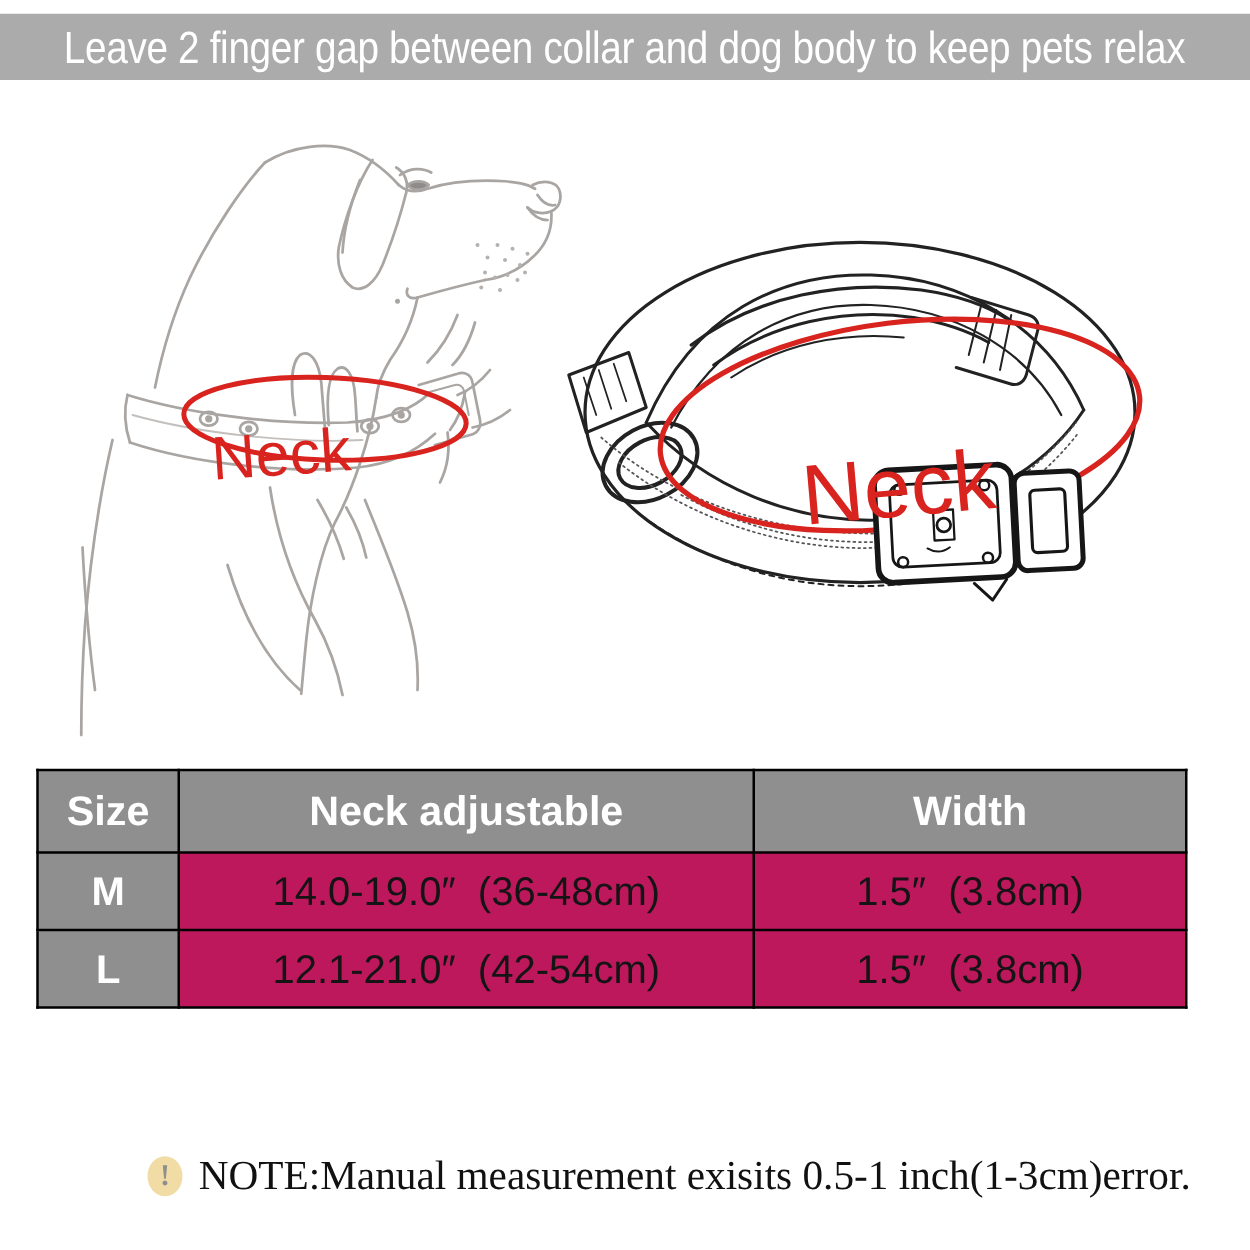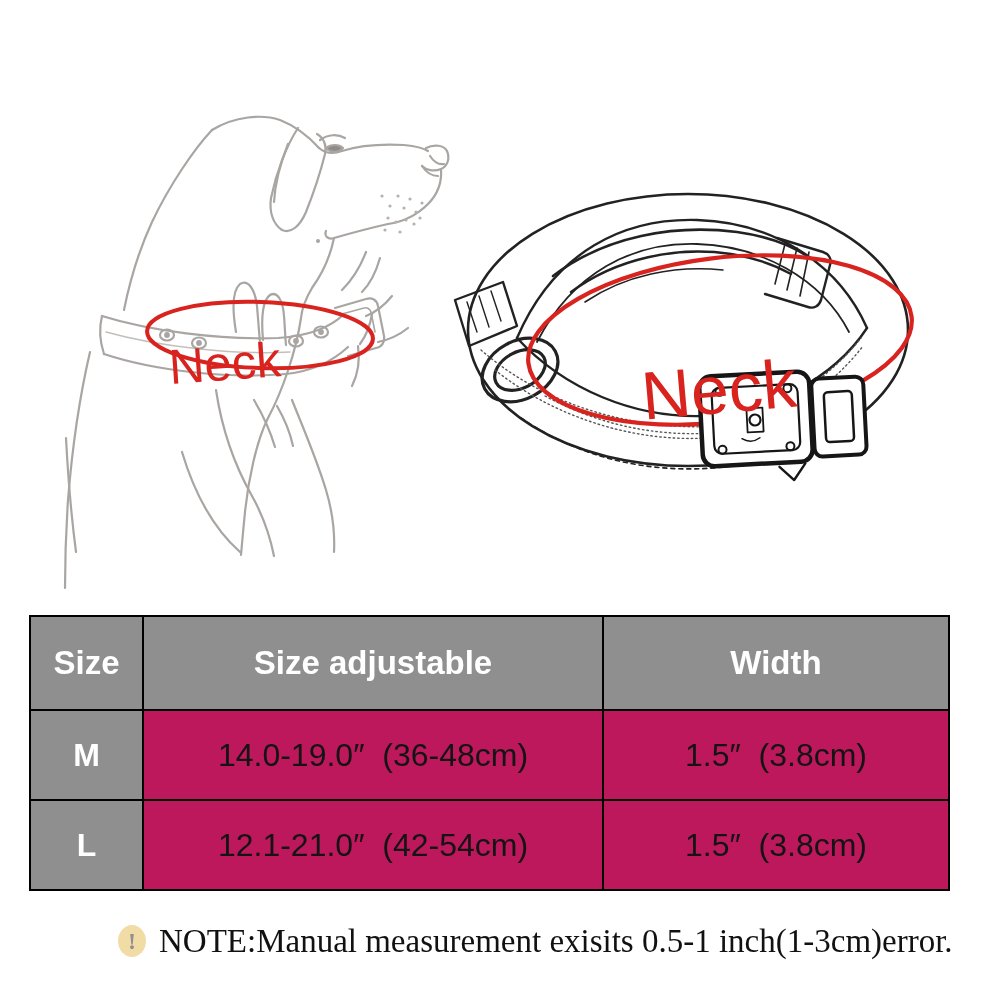"Leave 2 finger gap between" div.banner { html: none -> <div> <span>Leave 2 finger gap between collar and dog body to keep pets relax</span> </div> }
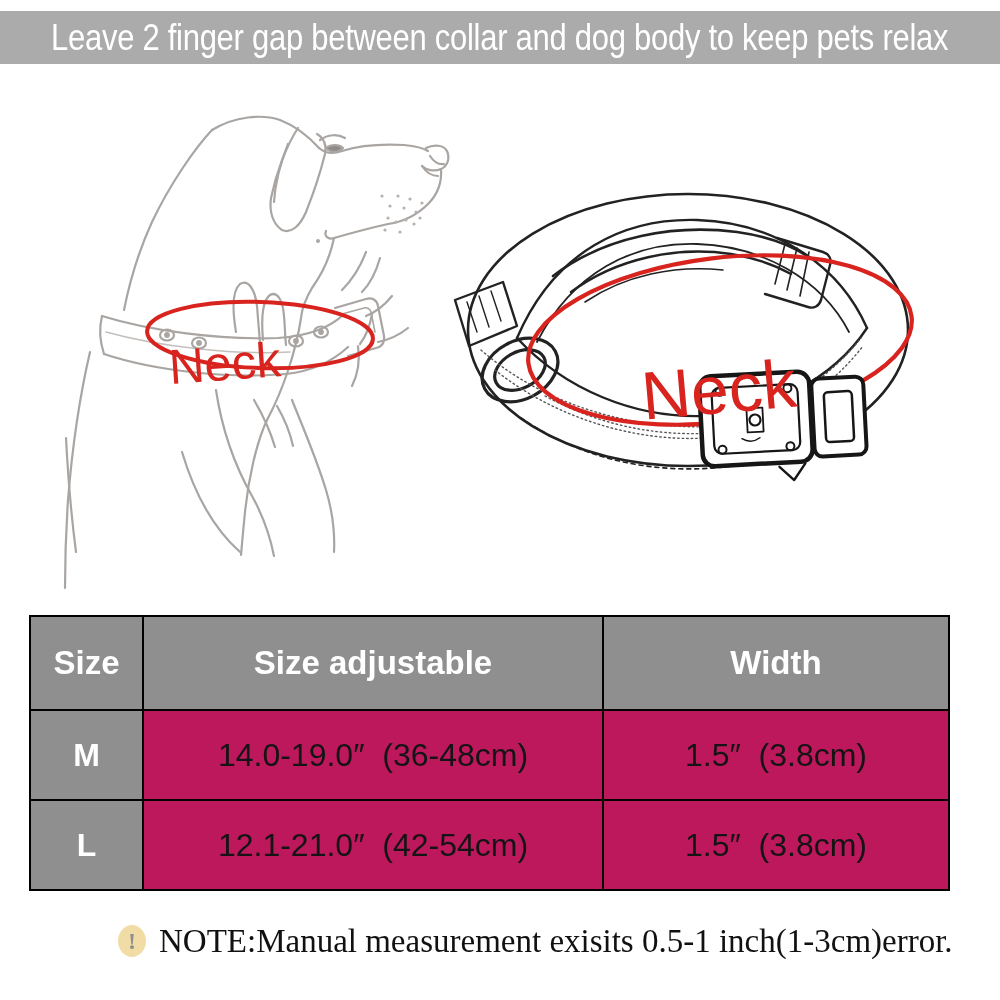"Size" table.size-chart th, table.size-chart td { padding: 14px -> 0 }
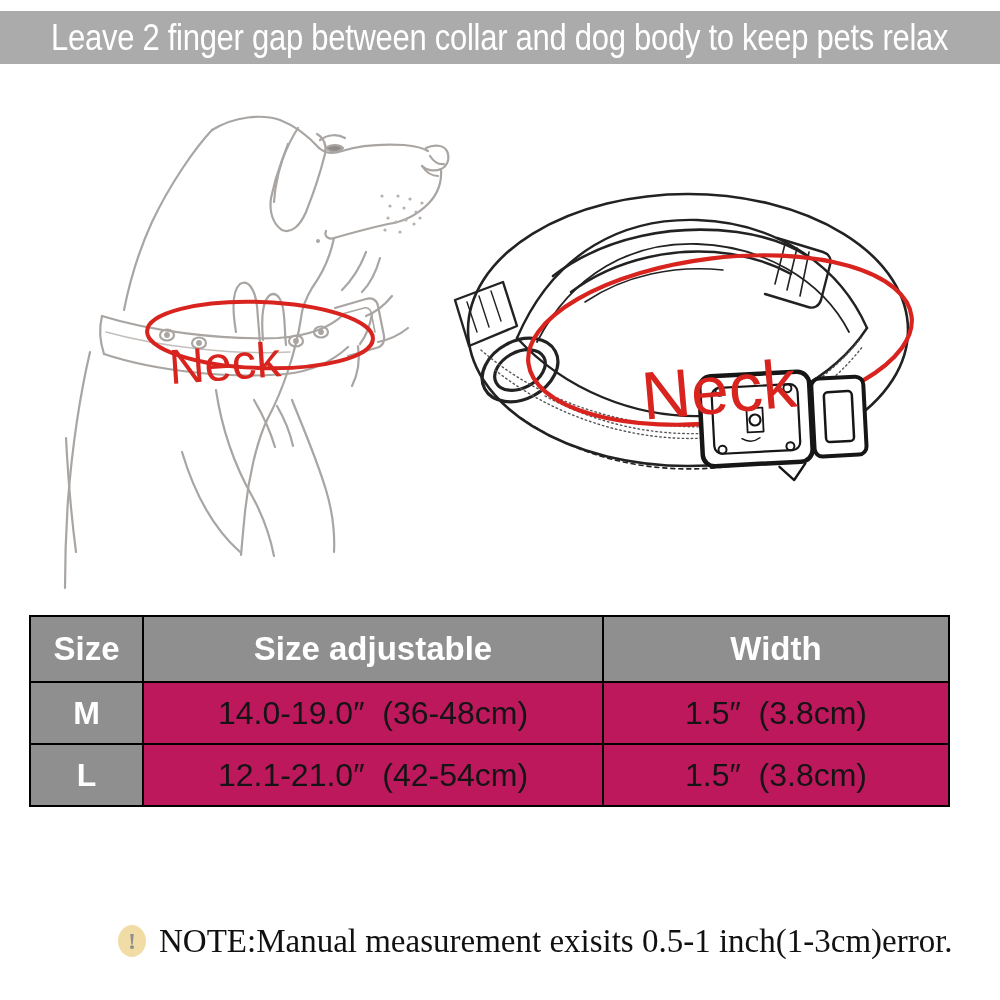"Size adjustable" th { text: Size -> Neck }
